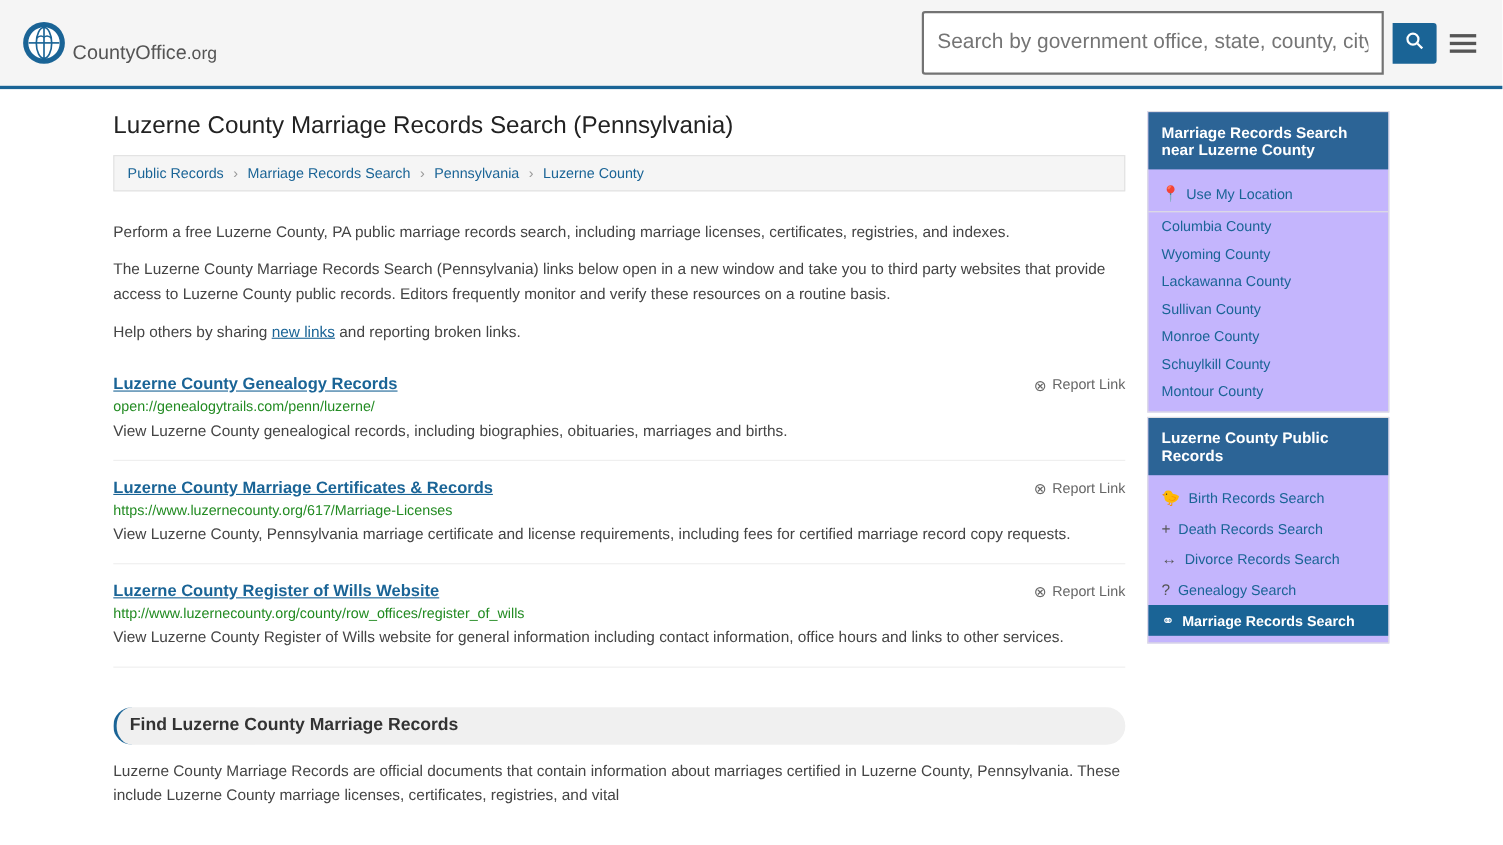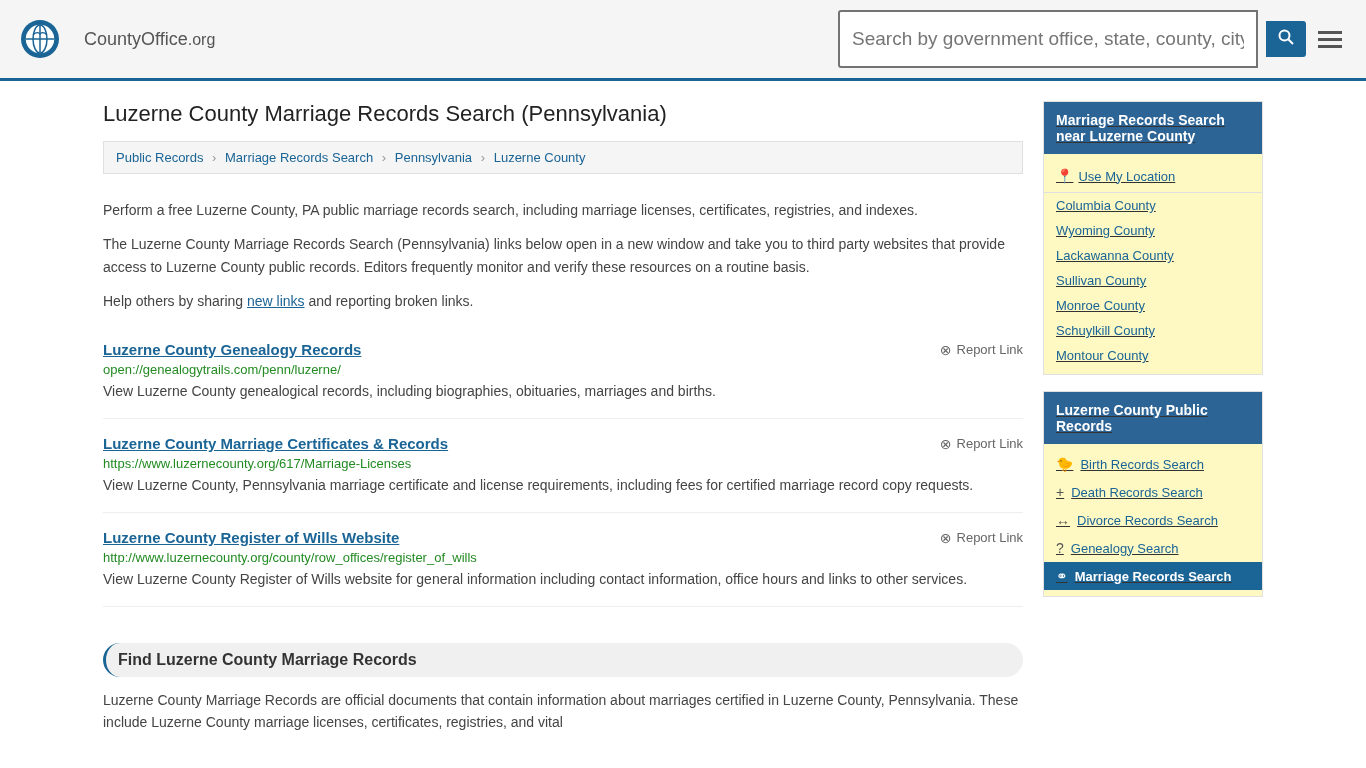"CountyOffice.org" #logo-area { align-items: center -> flex-end; gap: 24px -> 6px }
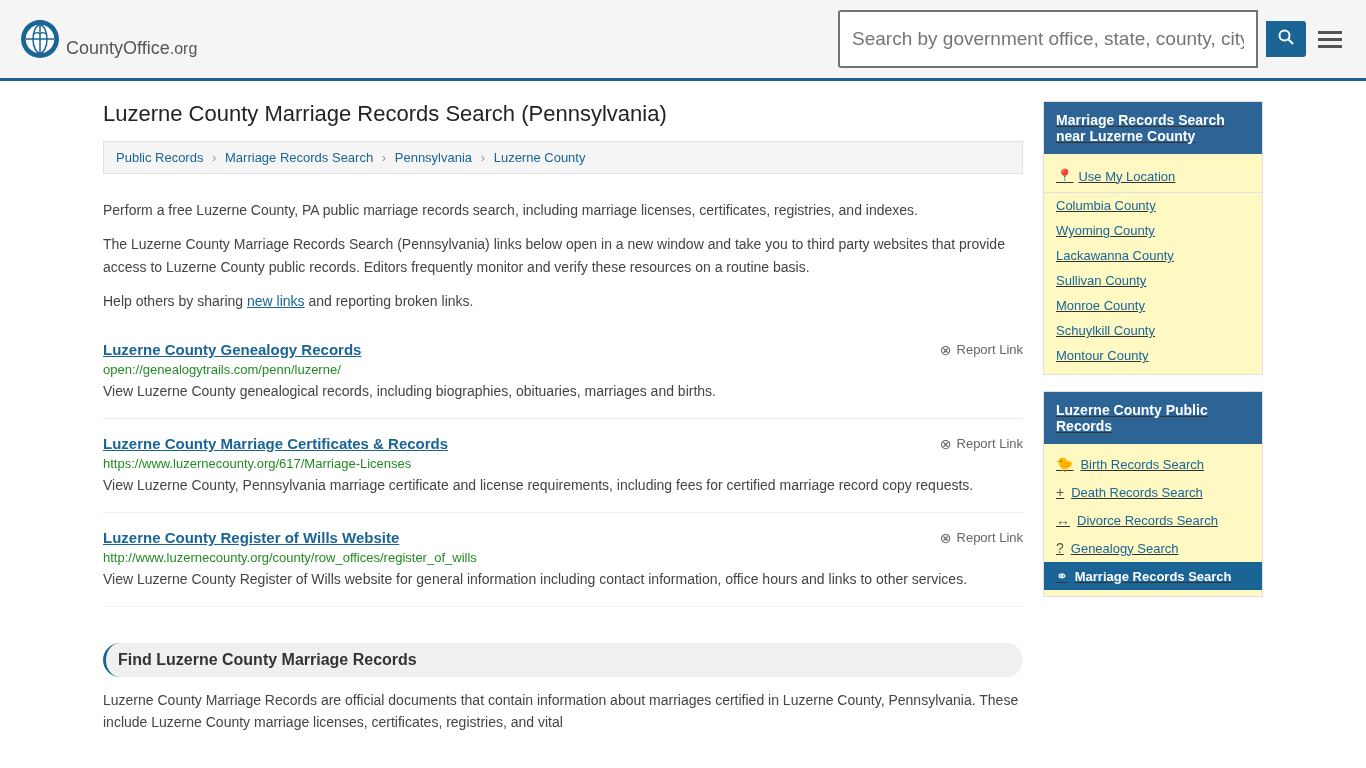"Marriage Records Search near Luzerne" .sidebar-box { background: #fef9c3 -> #c4b5fd; margin-bottom: 16px -> 4px; text-decoration: underline -> none }
